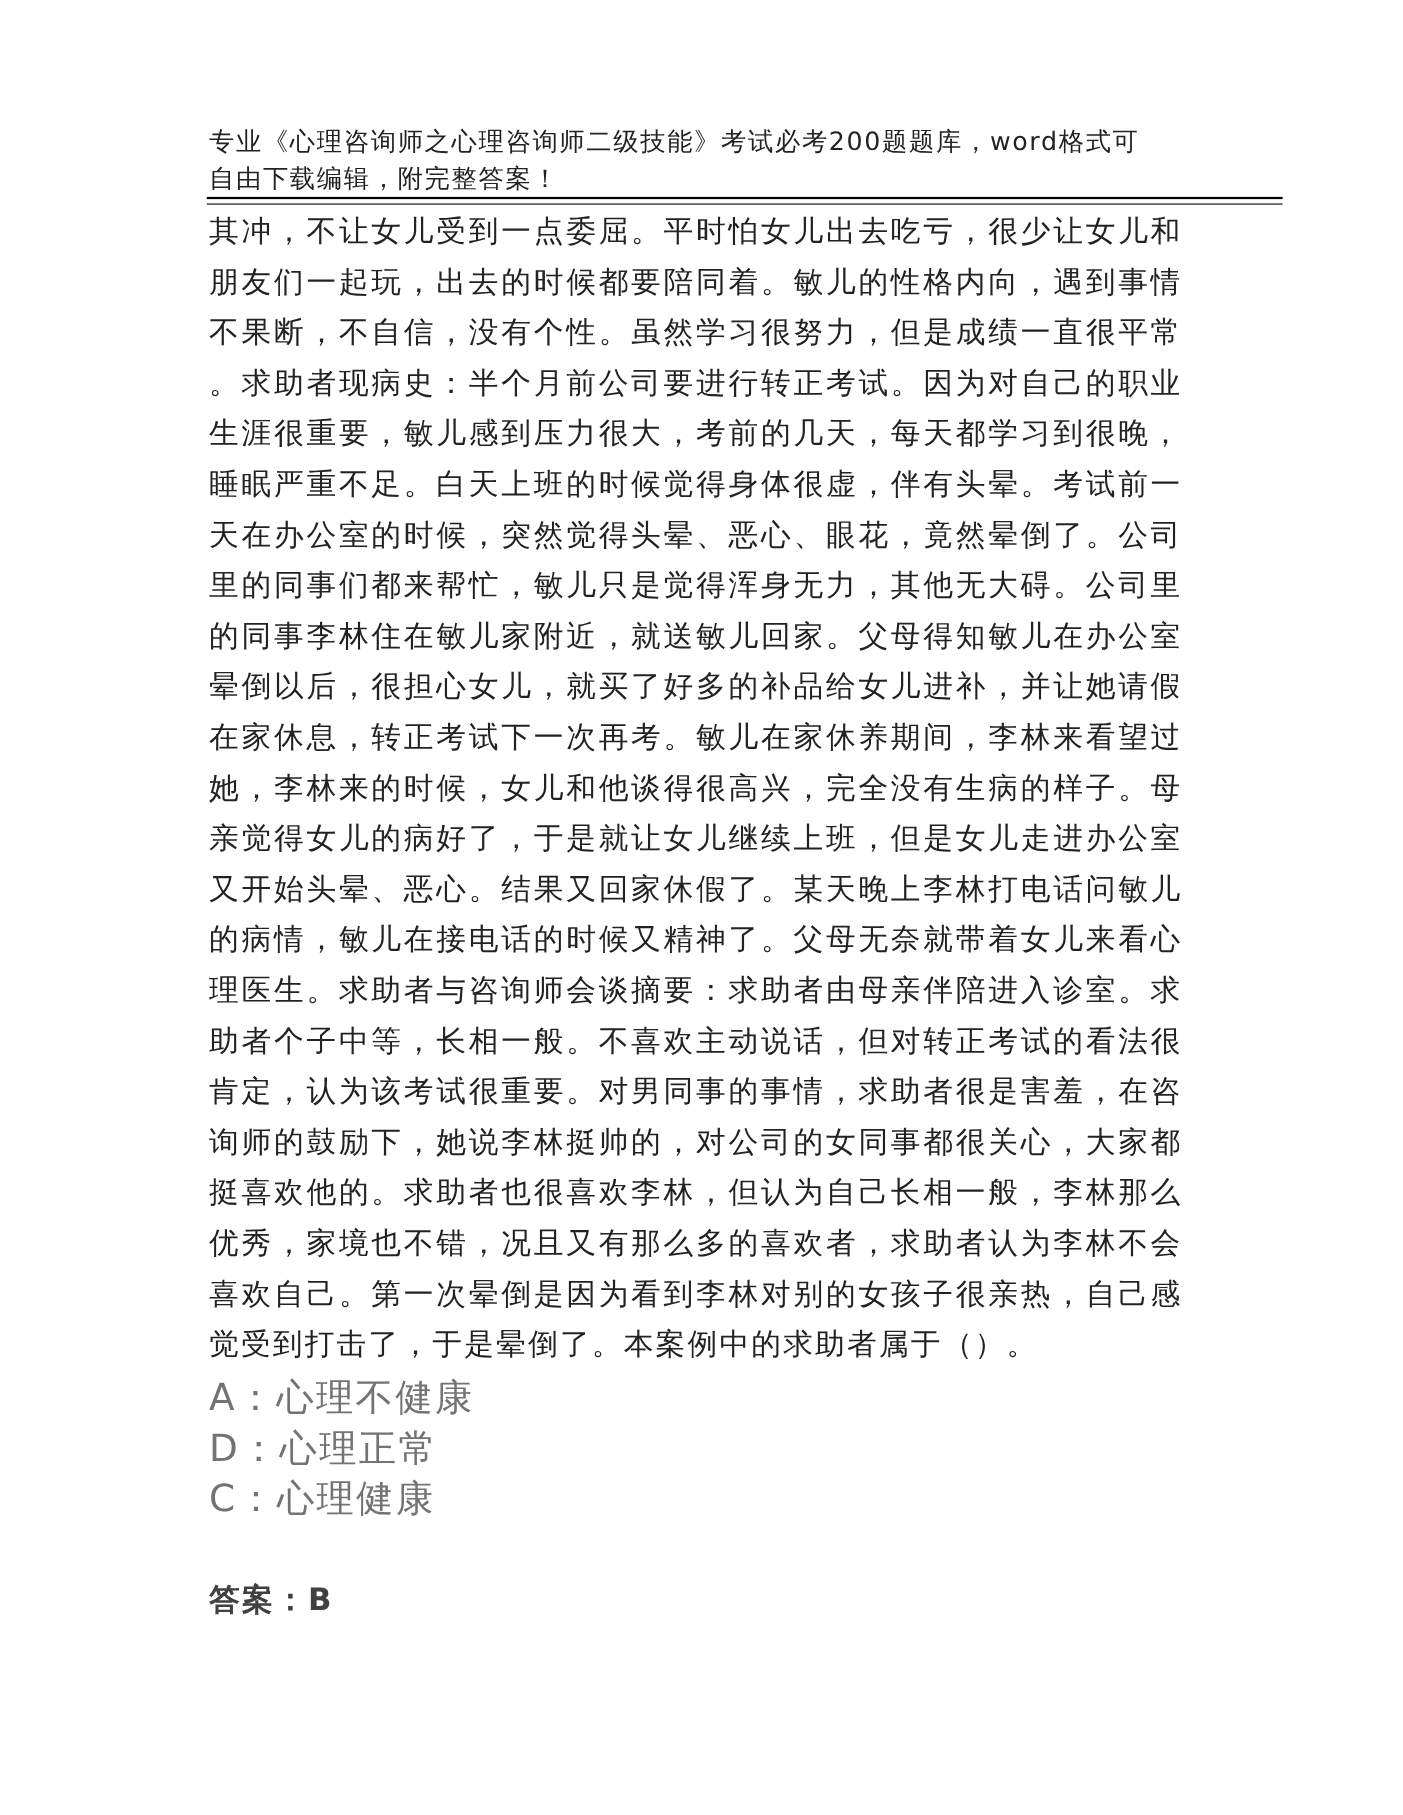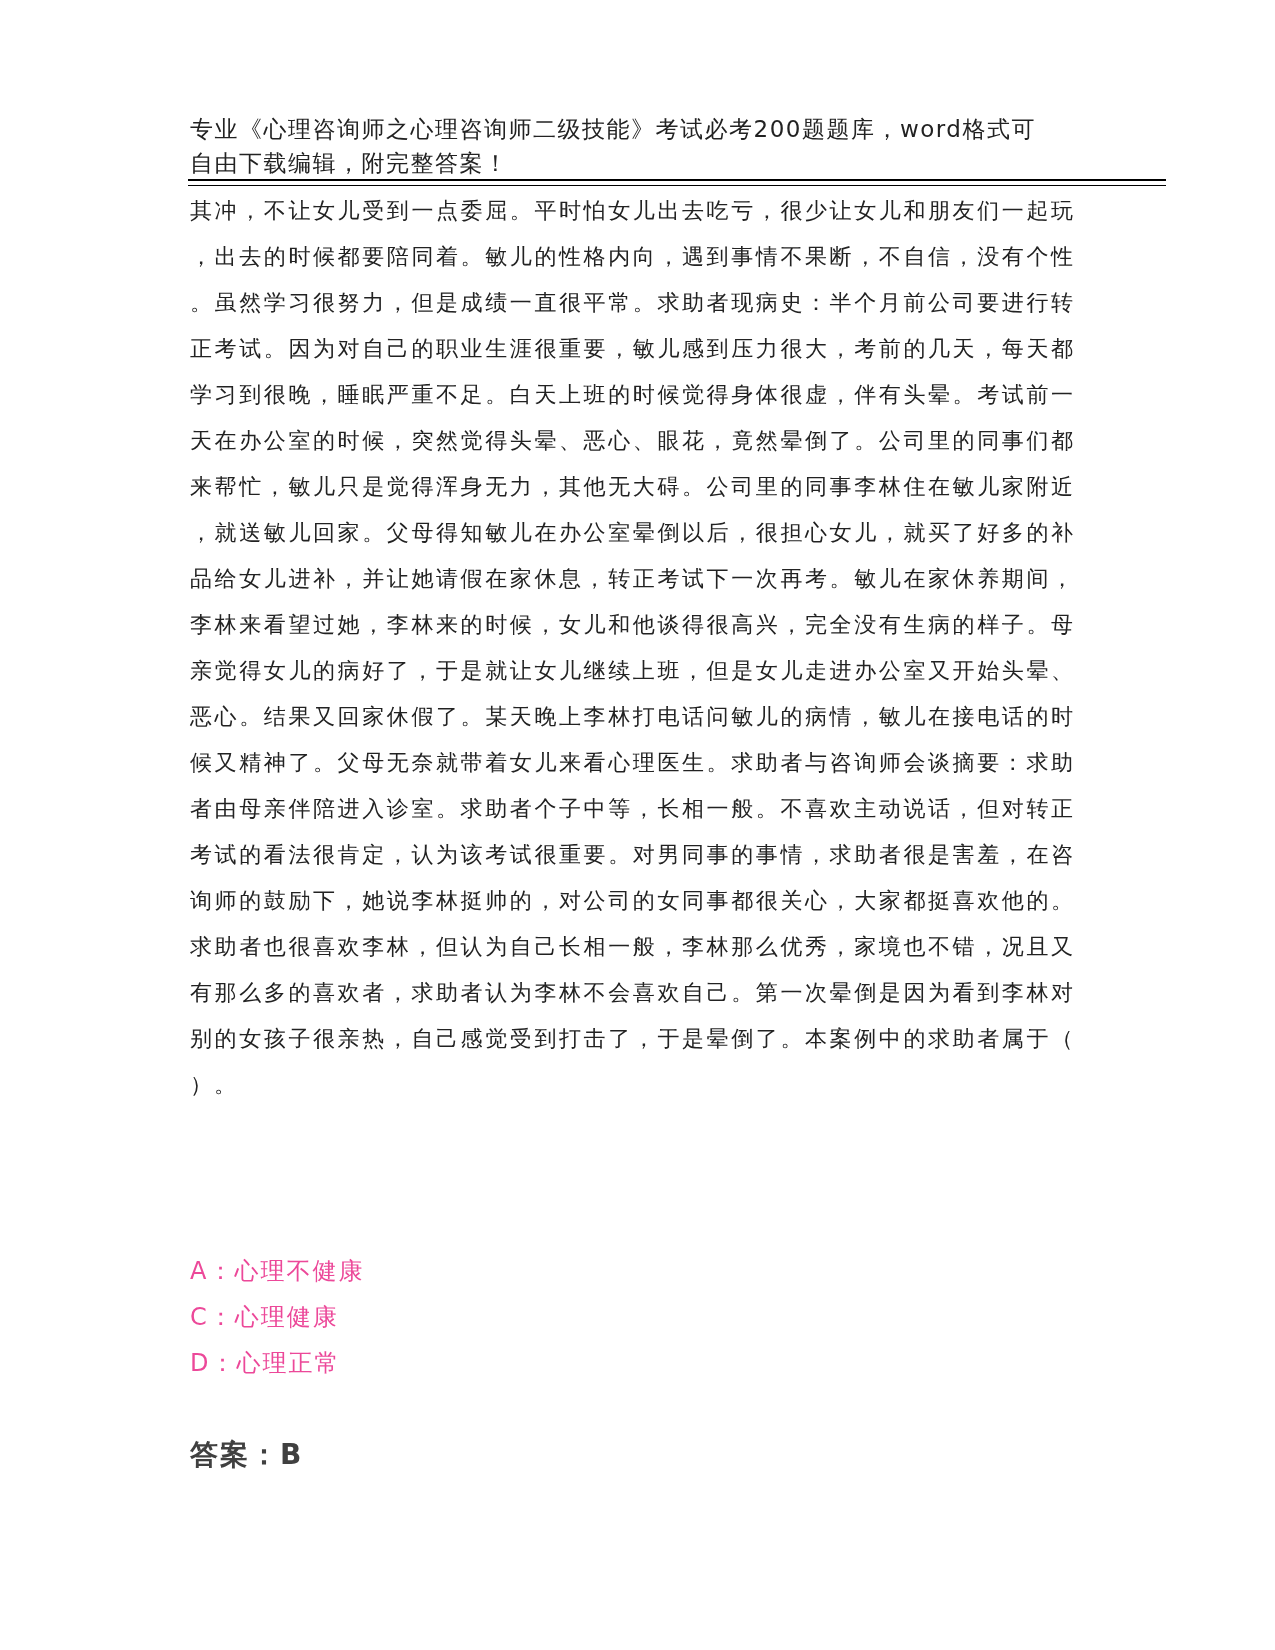"其冲，不让女儿受到一点委屈。平时怕女儿出去吃亏，很少让女儿和朋友们一起玩，出去的" .question-body { font-size: 22px -> 27px }
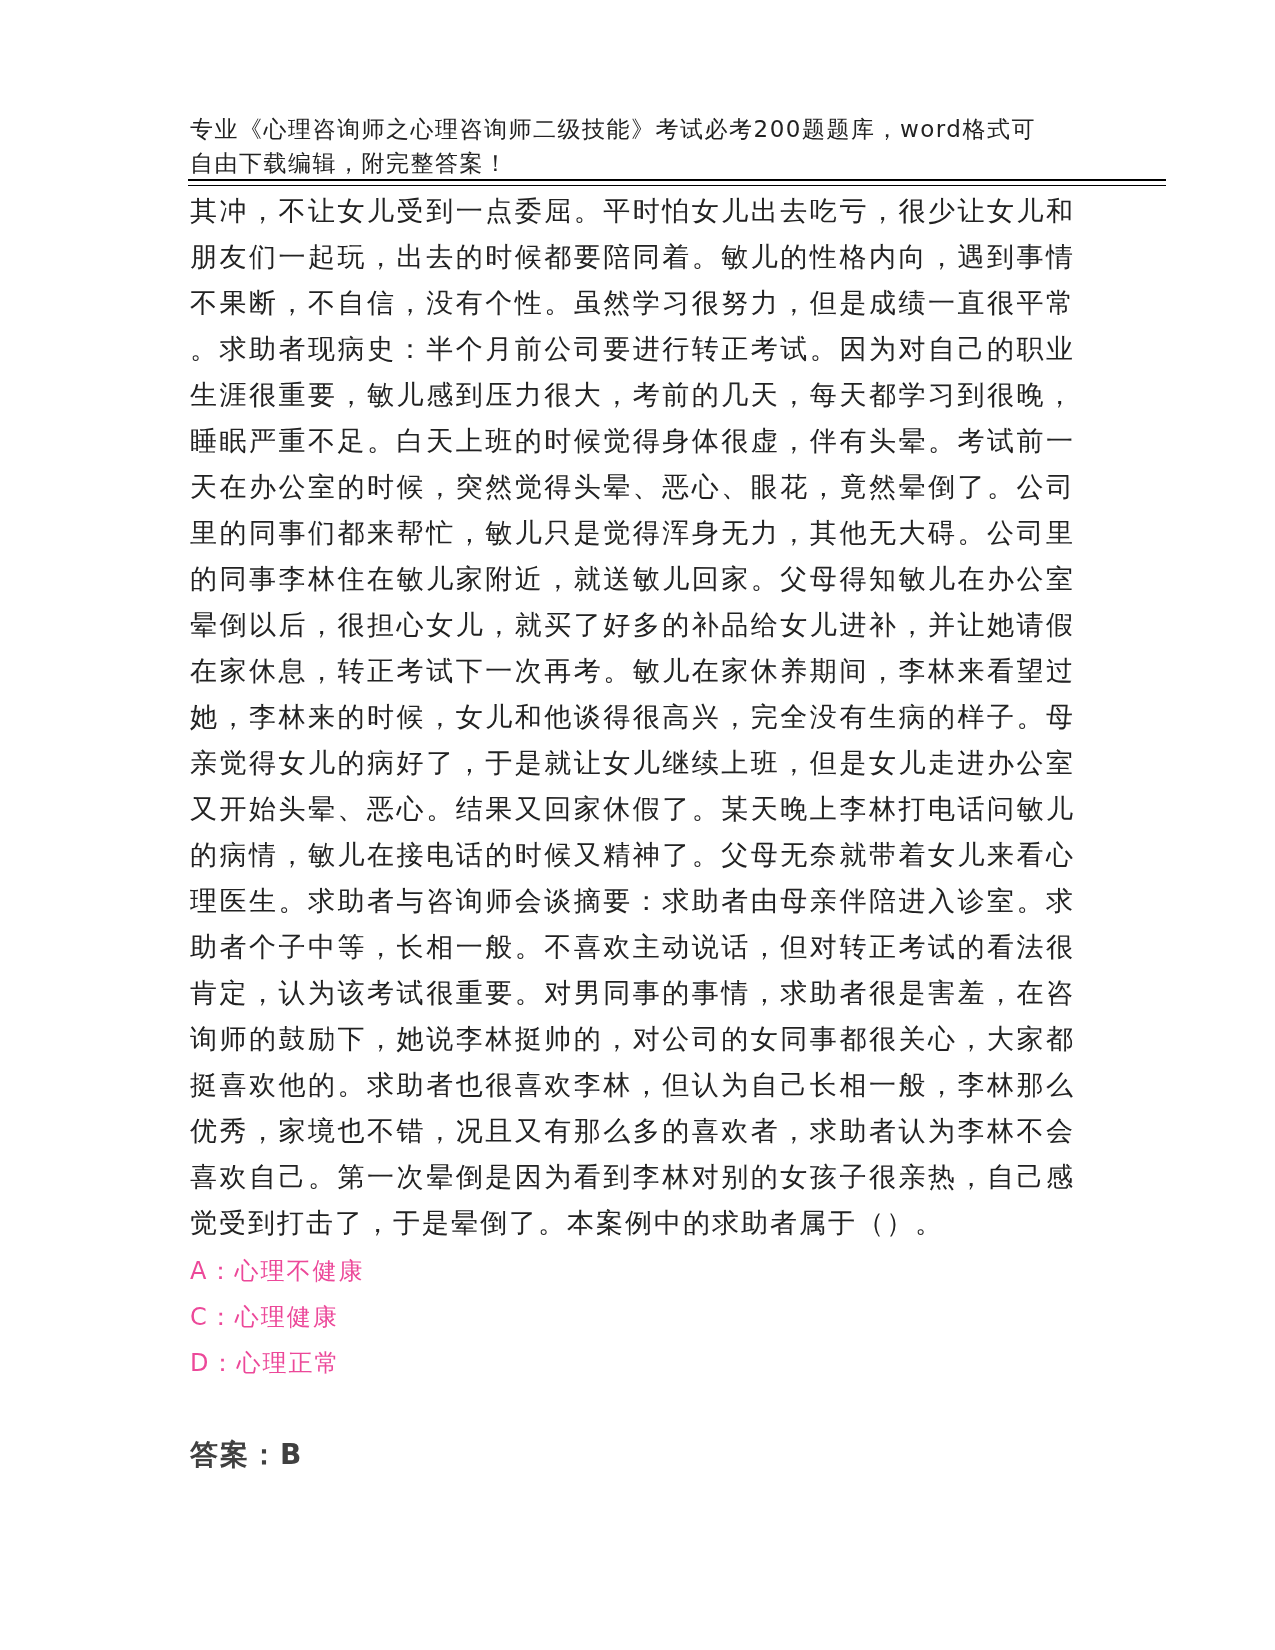"A：心理不健康" .option { color: #ec4899 -> #737373; font-size: 24px -> 34px }
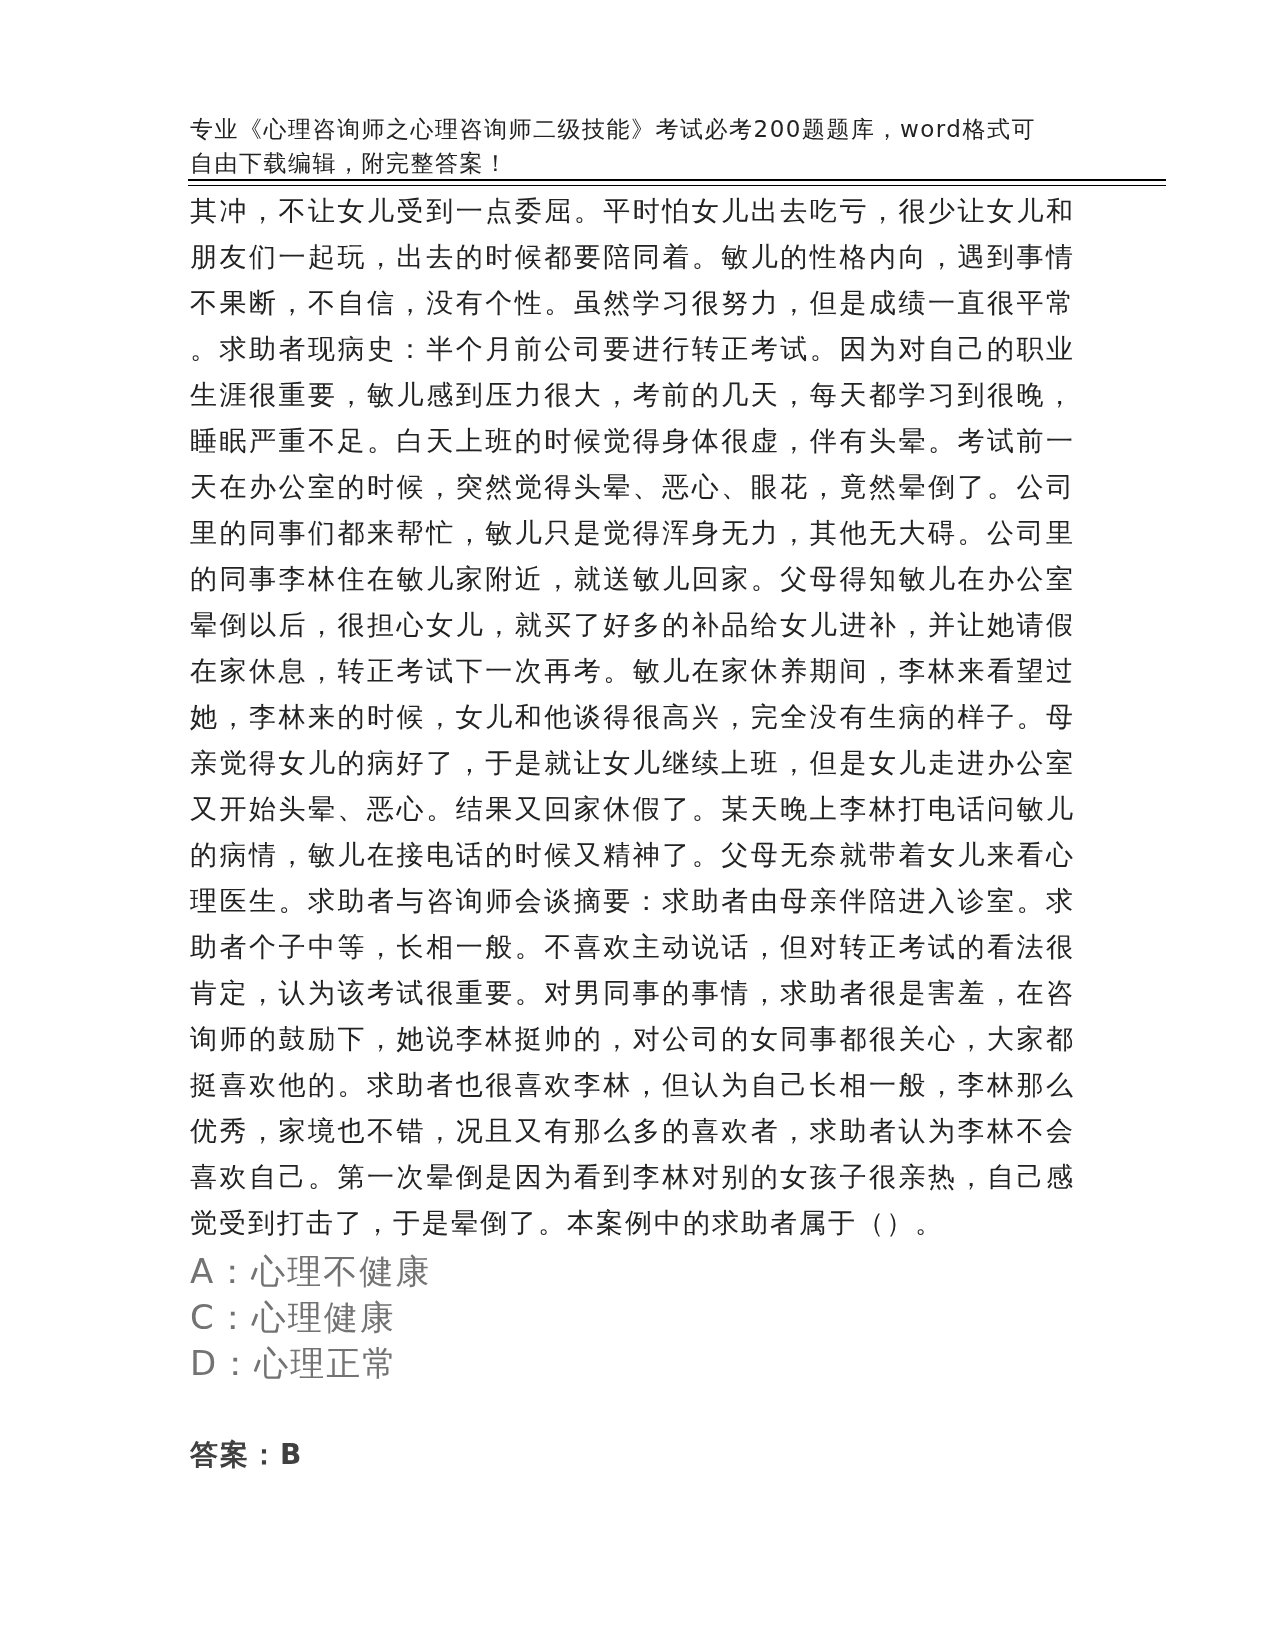"C：心理健康" div.option { order: before "D：心理正常" -> after "D：心理正常" }
